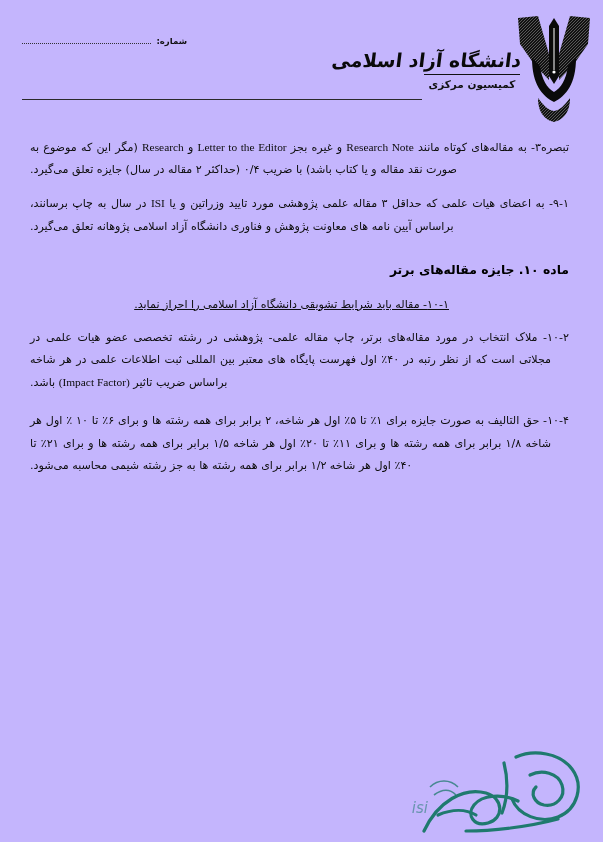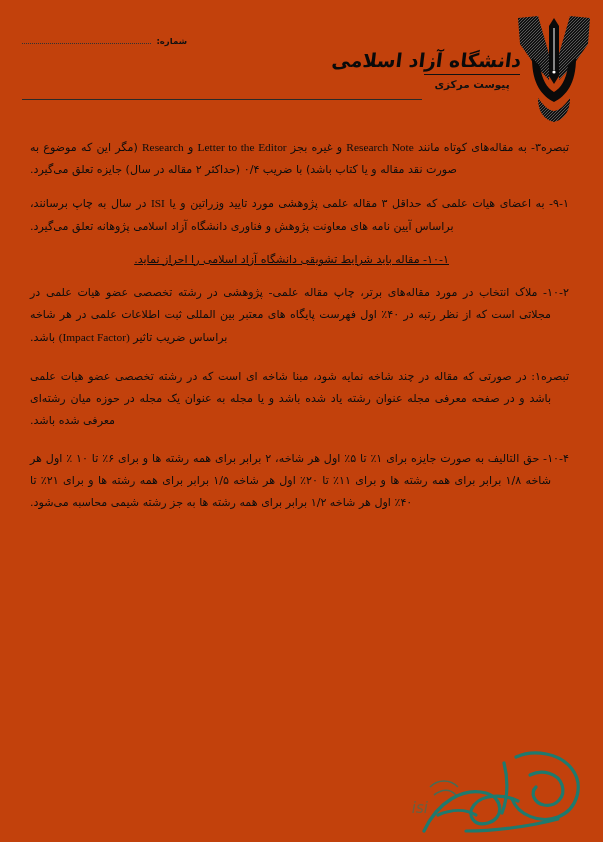"شماره:" .page { background: #c2410c -> #c4b5fd }
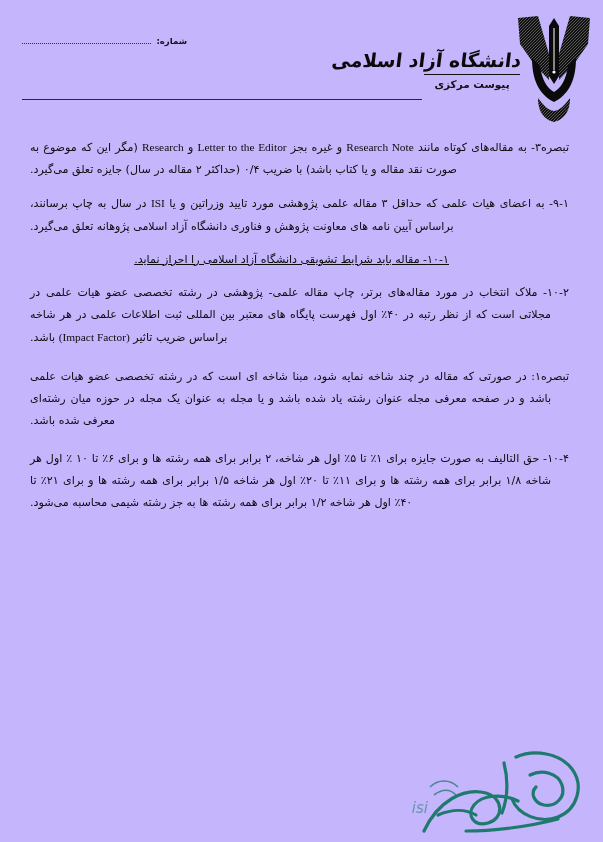"پیوست مرکزی" div.logo-sub { text: پیوست -> کمیسیون }
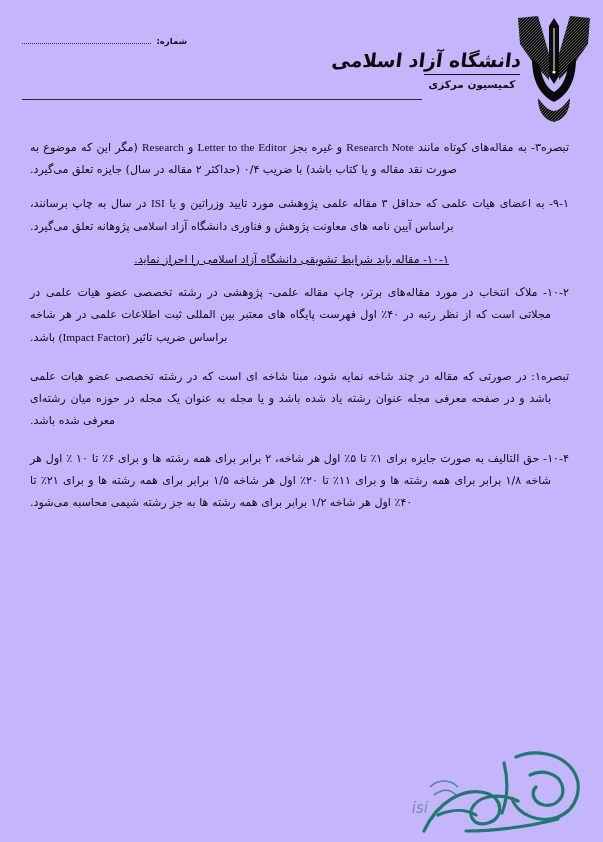"ماده ۱۰. جایزه مقاله‌های برتر" h2.heading { html: none -> <h2>ماده ۱۰. جایزه مقاله‌های برتر</h2> }
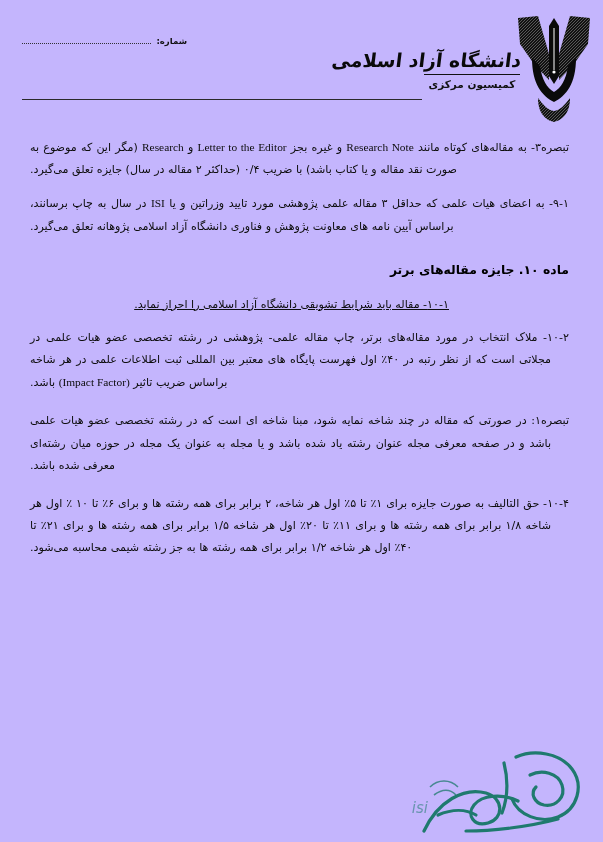"تبصره۱: در صورتی که مقاله" p.para { html: <p><span>تبصره۱: در صورتی که مقاله در چند شاخه نمایه شود، مبنا شاخه ای است که در رشته تخصصی عضو هیات علمی باشد و در صفحه معرفی مجله عنوان رشته یاد شده باشد و یا مجله به عنوان یک مجله در حوزه میان رشته‌ای معرفی شده باشد.</span></p> -> none }
